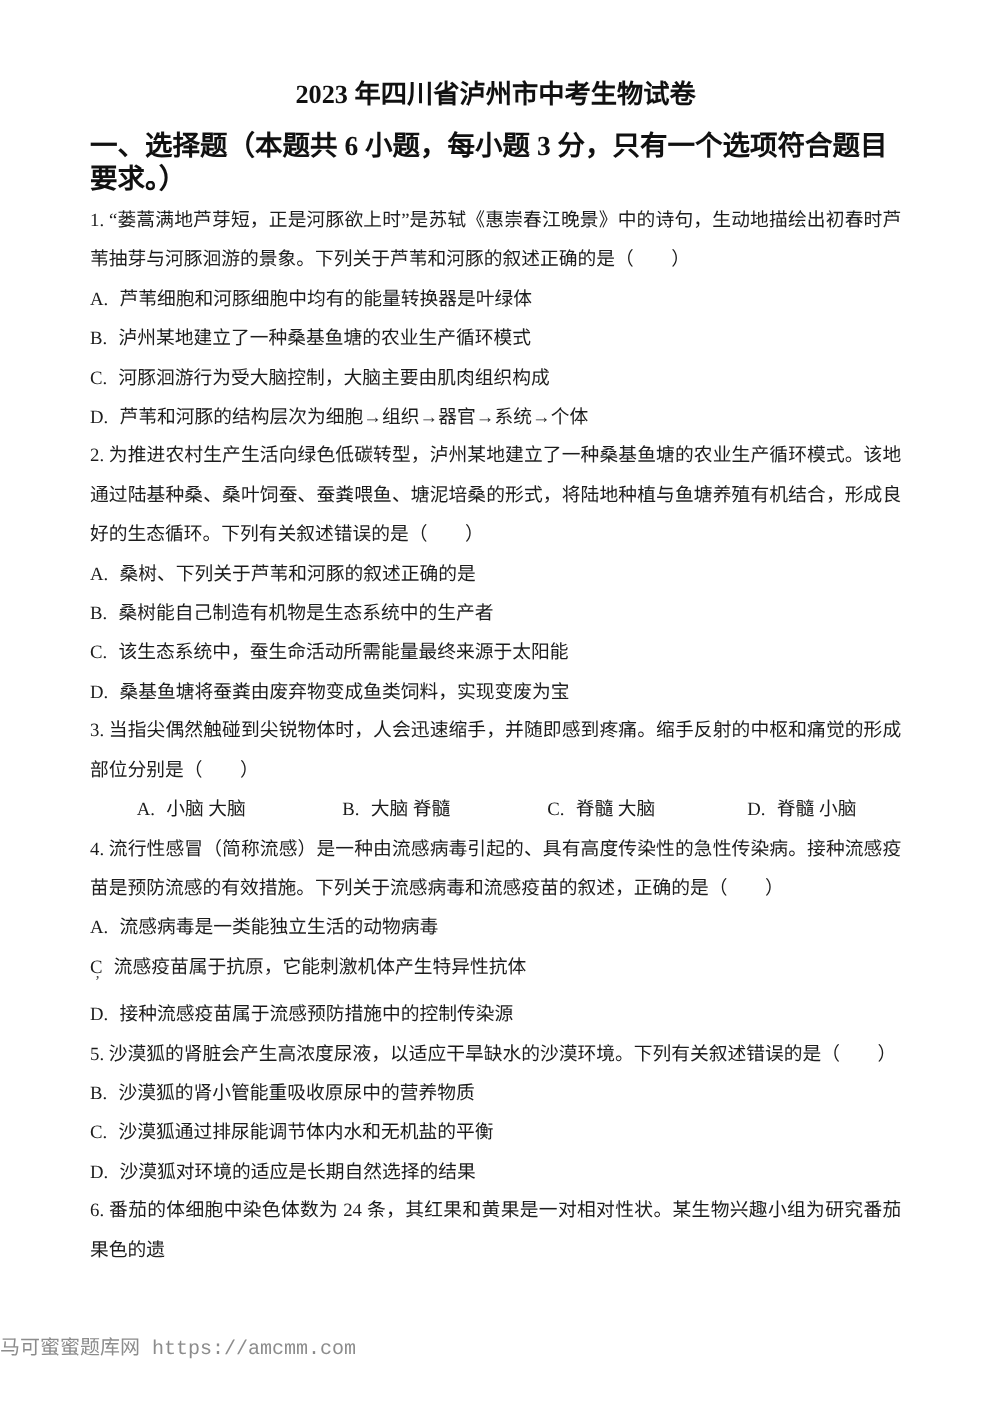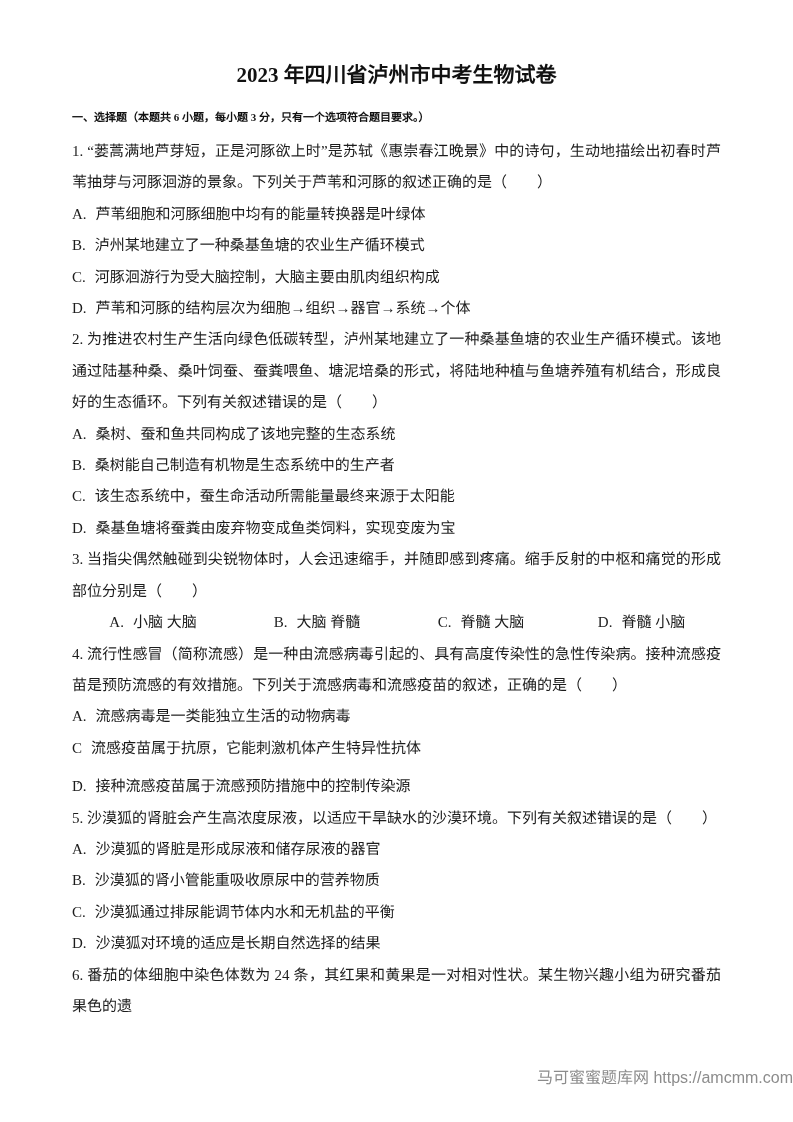"一、选择题（本题共 6 小题，每小题 3 分，只有一个选项符合题目要求。）" h2.section-heading { font-size: 11px -> 22px }
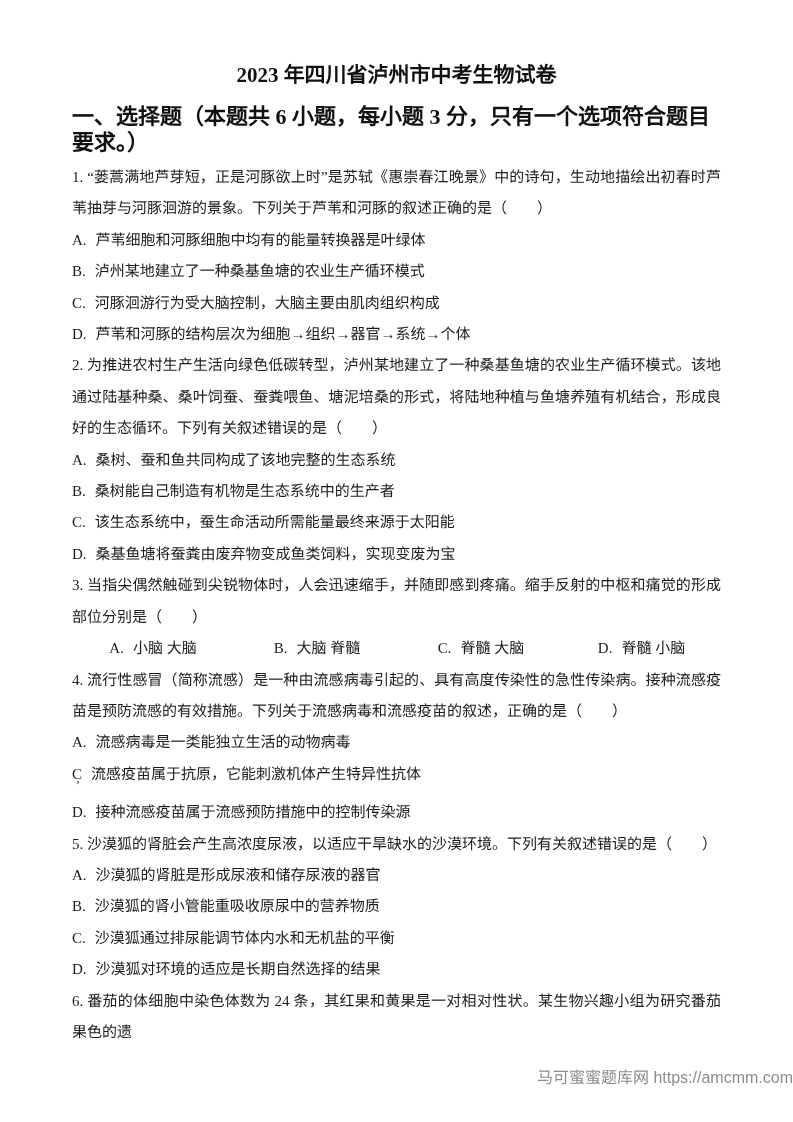"桑树、蚕和鱼共同构成了该地完整的生态系统" span.opt-text { text: 蚕和鱼共同构成了该地完整的生态系统 -> 下列关于芦苇和河豚的叙述正确的是 }
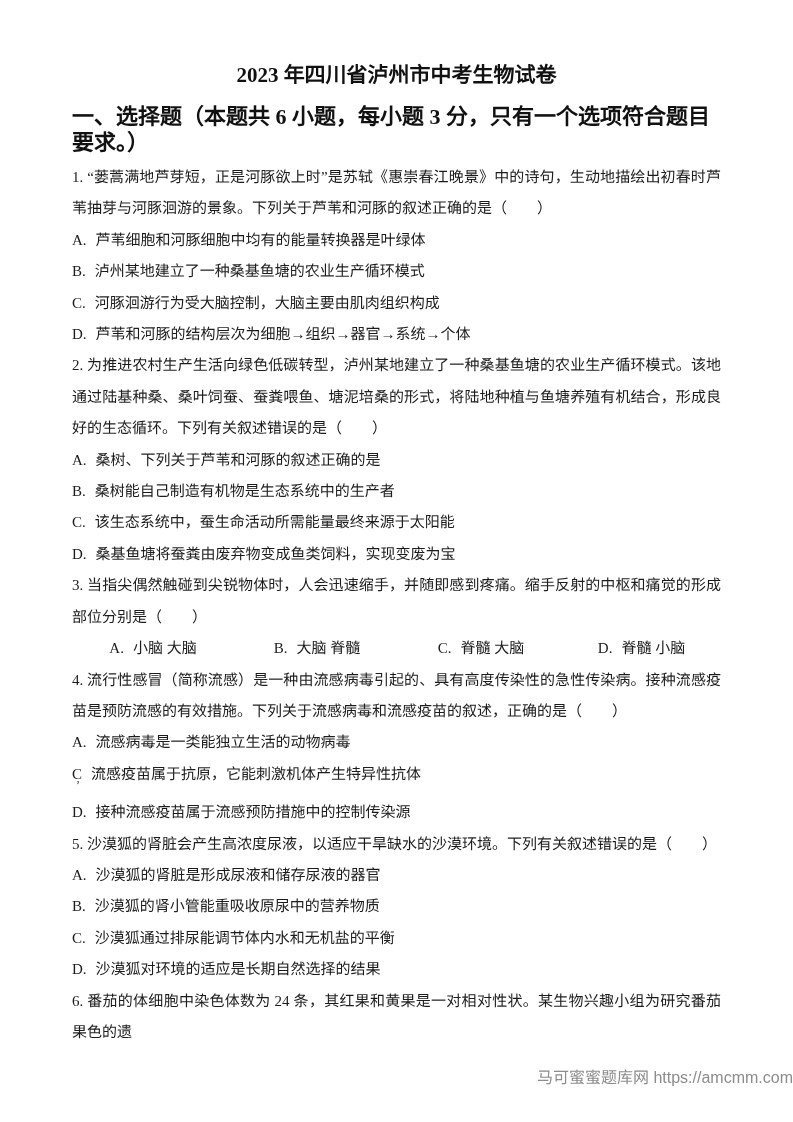"A. 沙漠狐的肾脏是形成尿液和储存尿液的器官" p.opt { html: <p><span>A.</span><span>沙漠狐的肾脏是形成尿液和储存尿液的器官</span></p> -> none }
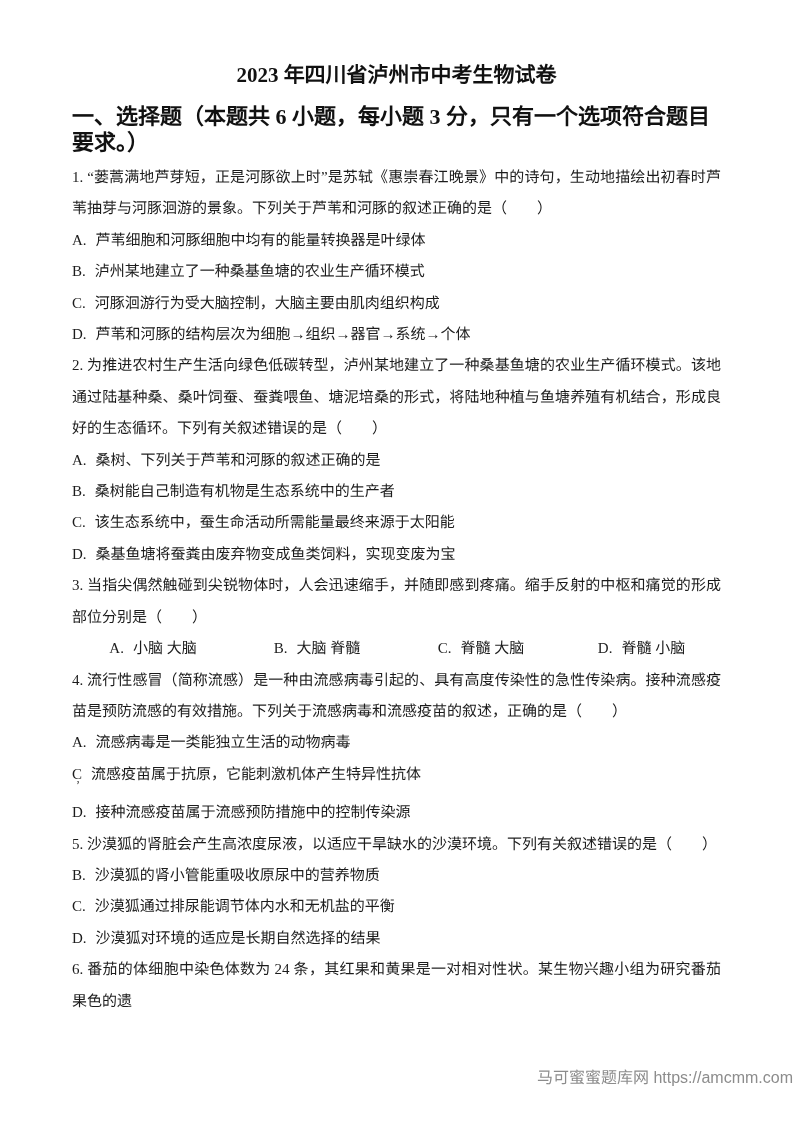"马可蜜蜜题库网 https://amcmm.com" .footer { font-family: Liberation Sans, sans-serif -> Liberation Mono, monospace; text-align: right -> left }
